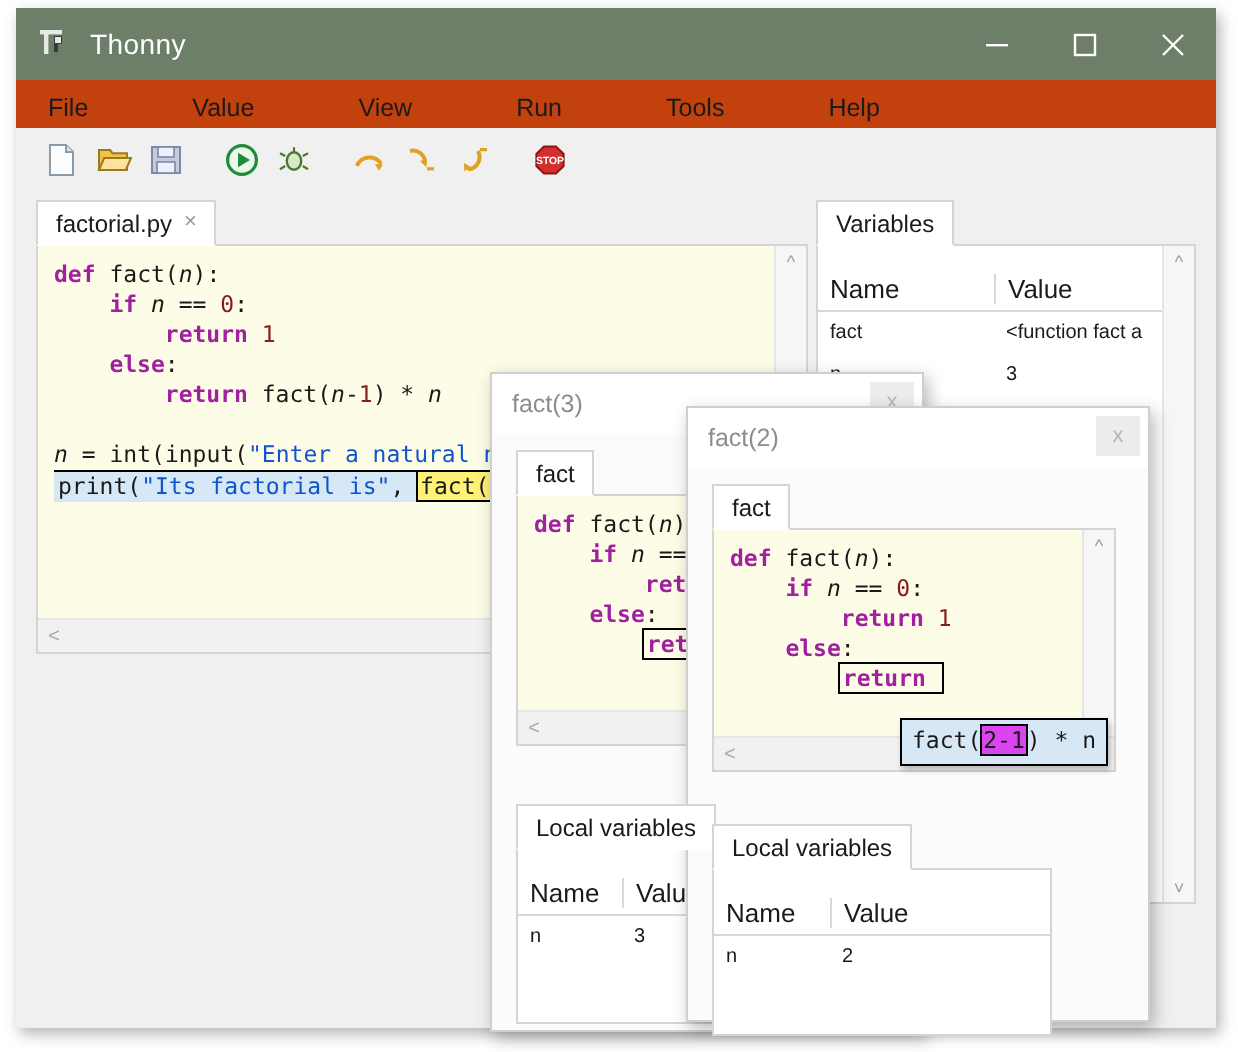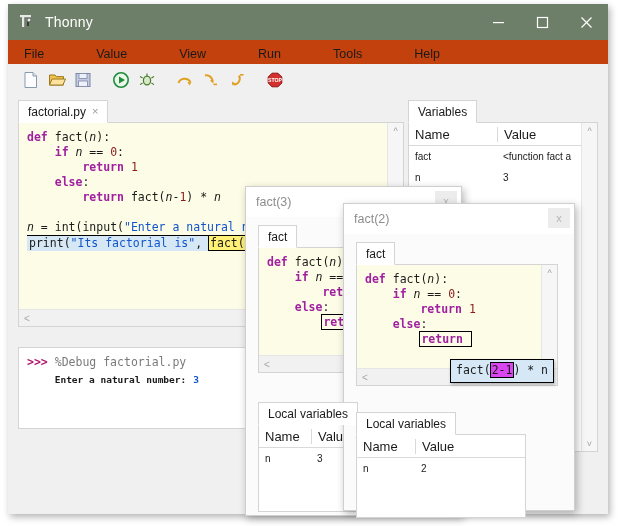"Name" .tbl-head { margin-top: none -> 10px }
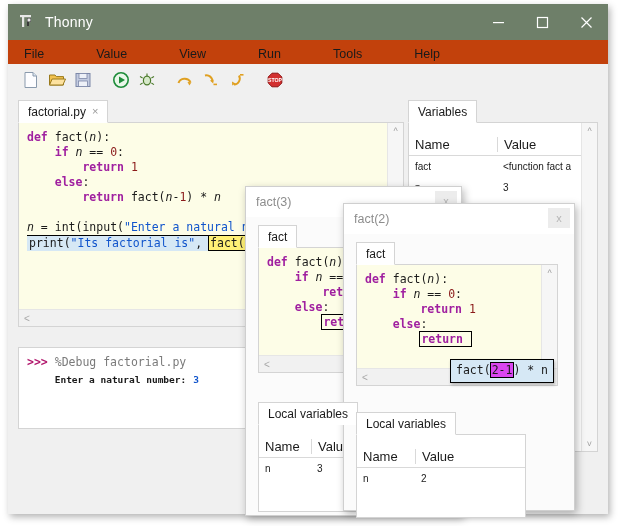">>> %Debug factorial.py Enter a" div.nb-body { html: <div> <div><span>&gt;&gt;&gt;</span> <span>%Debug factorial.py</span> <span>Enter a natural number:</span> <span>3</span></div> </div> -> none }
